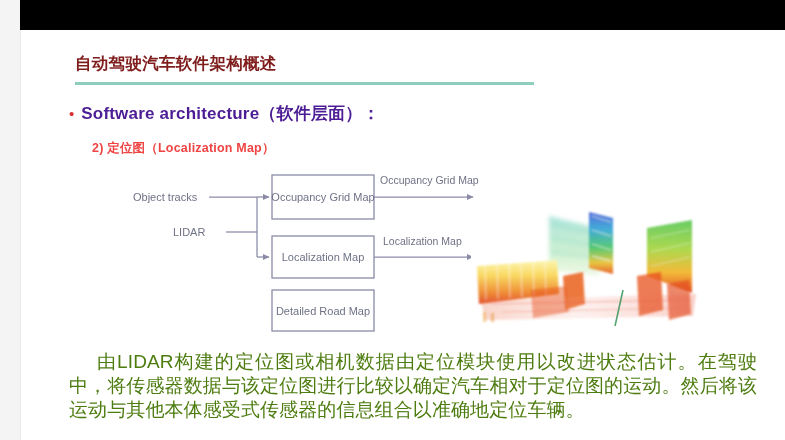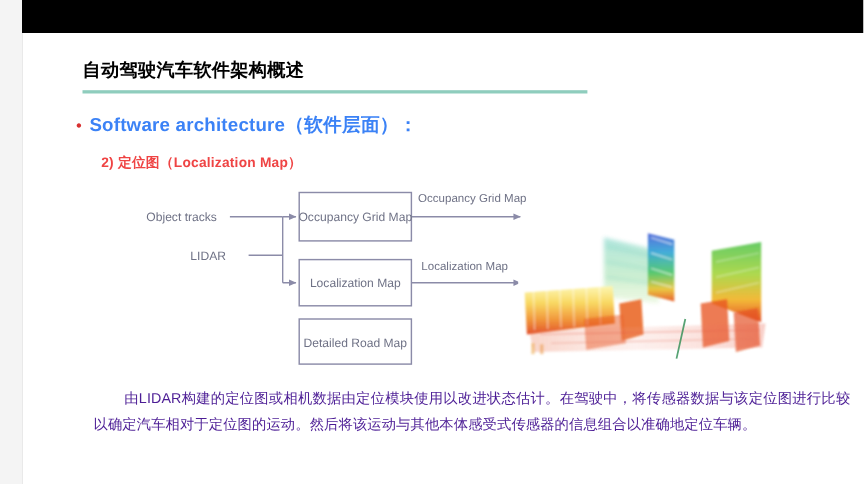"自动驾驶汽车软件架构概述" .slide-title { color: #000000 -> #7f1d1d }
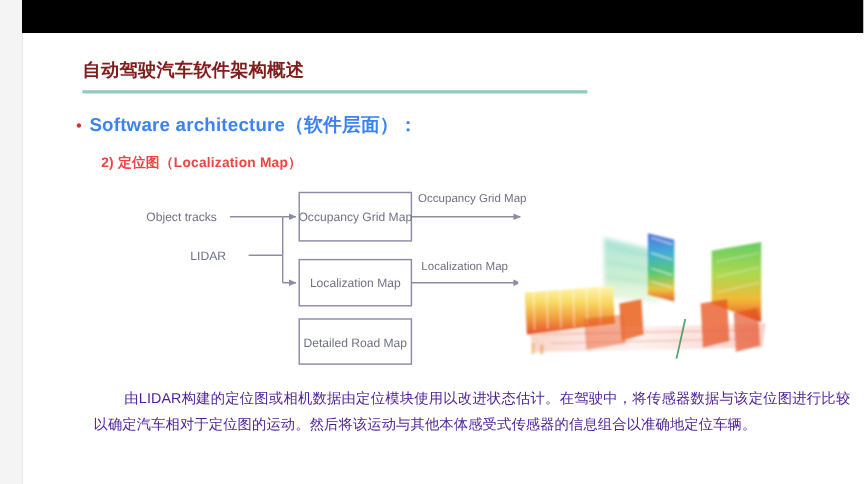"Software architecture（软件层面）：" .bullet-text { color: #3b82f6 -> #4c1d95 }
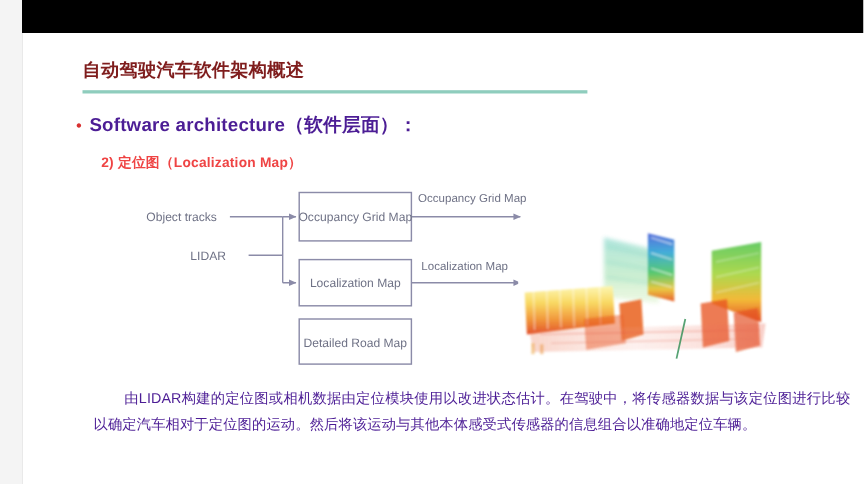"由LIDAR构建的定位图或相机数据由定位模块使用以改进状态估计。在驾驶中，将传感" .body-paragraph { color: #4c1d95 -> #4d7c0f; font-size: 13px -> 19px; left: 64px -> 48px }
